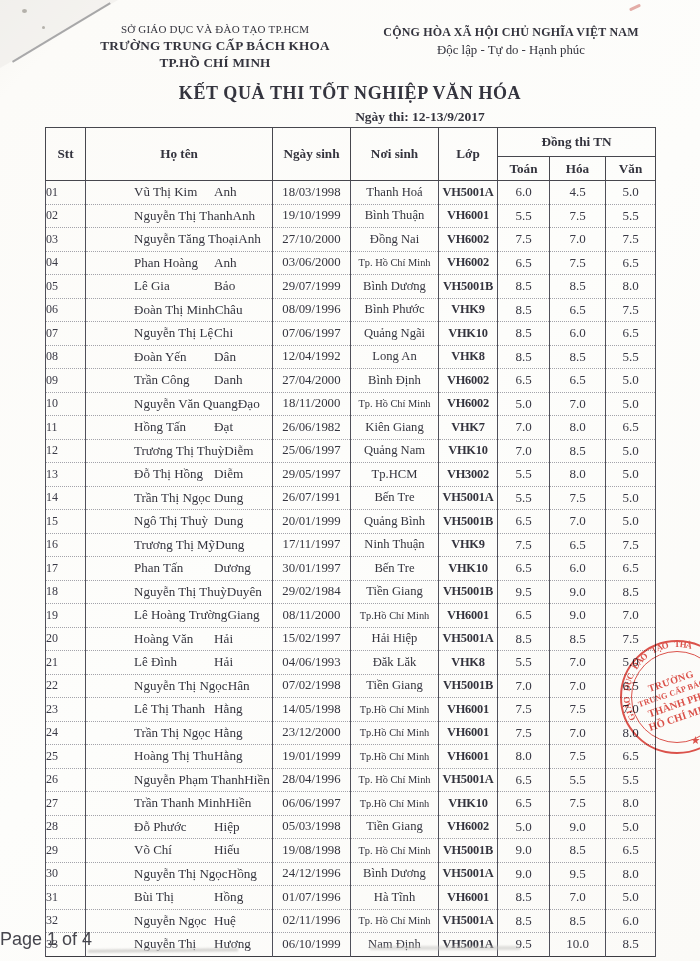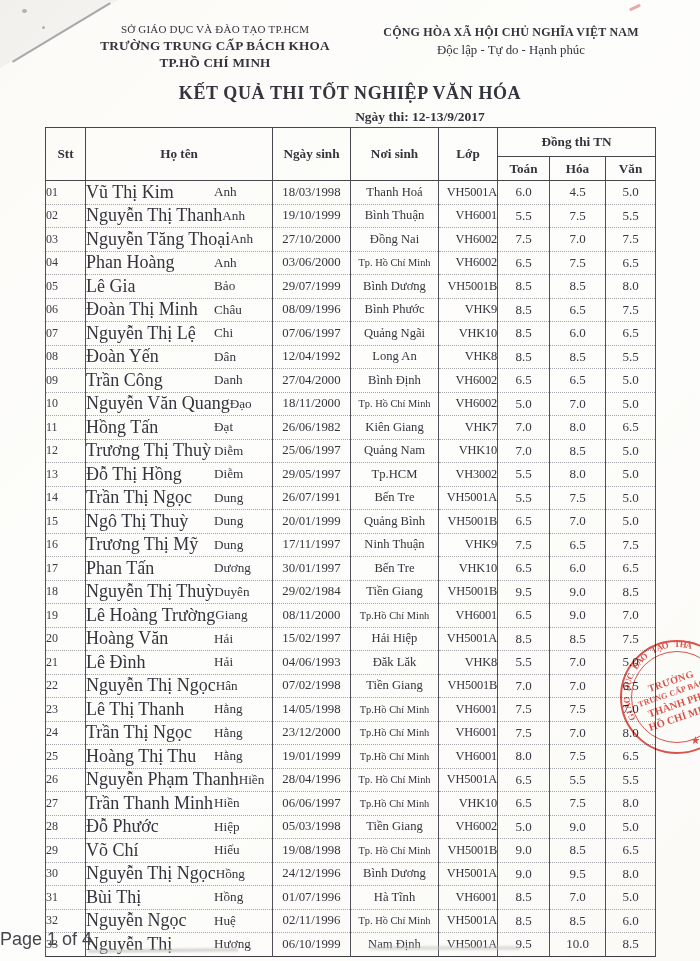"Vũ Thị Kim" .name-wrap .ho { font-size: 18px -> 13px; margin-left: none -> 48px }
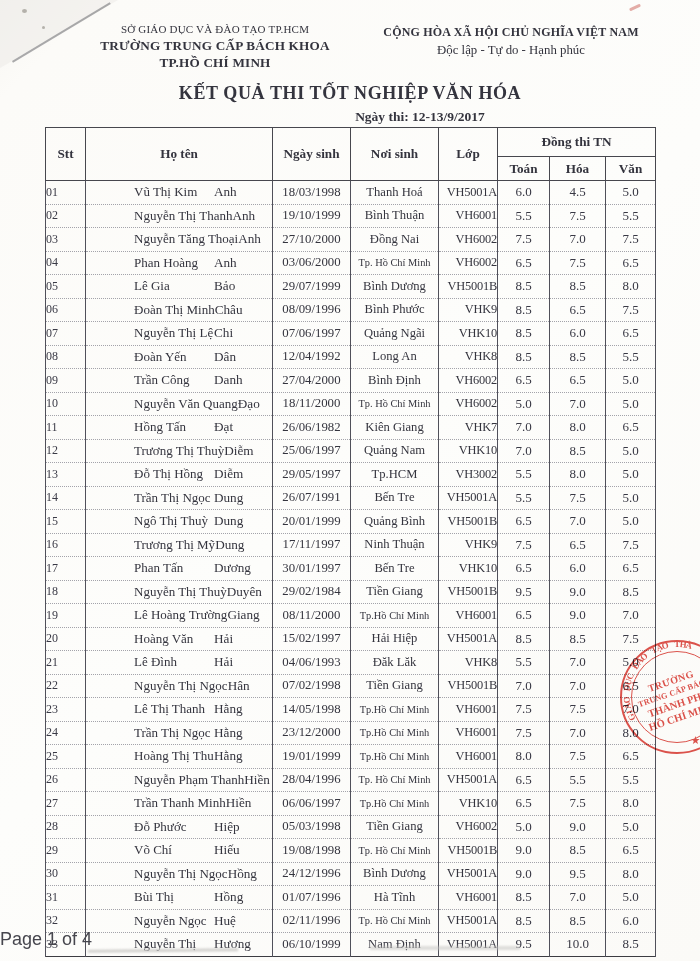"VH5001A" td.lop { font-weight: none -> bold; text-align: right -> center }
